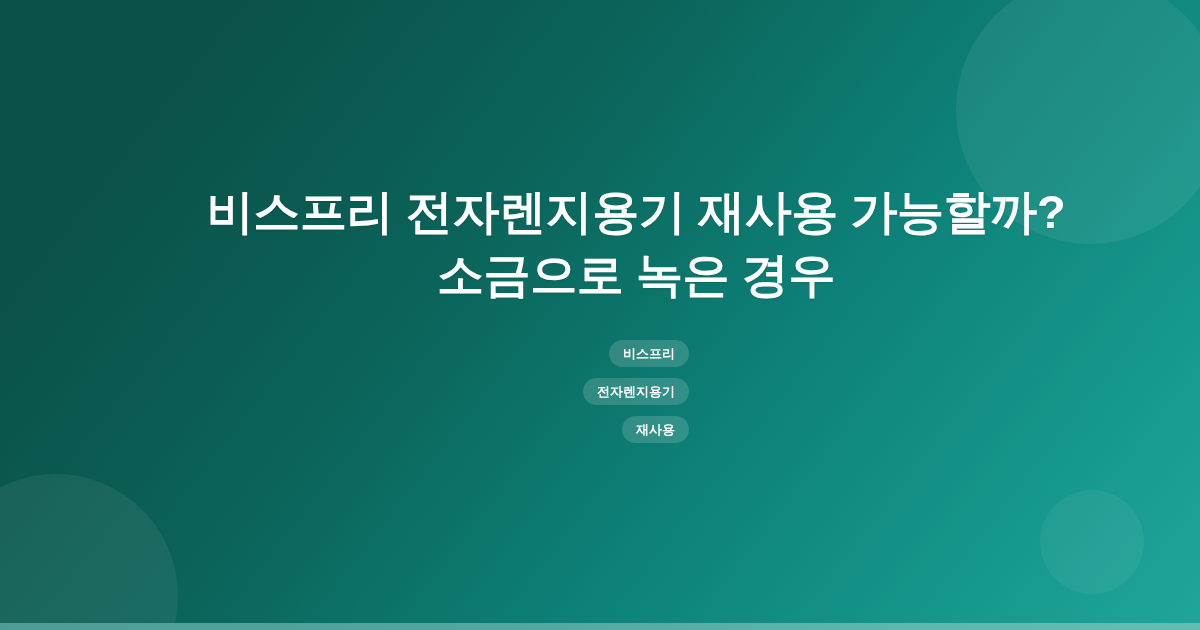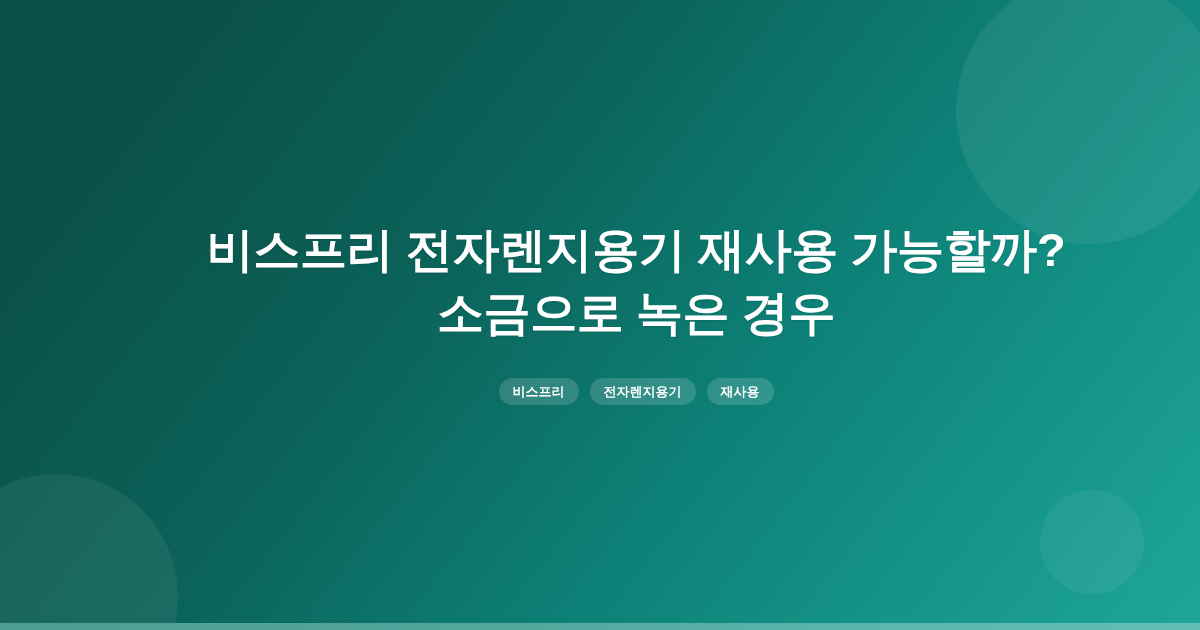"비스프리" .tag-row { flex-direction: row -> column }
